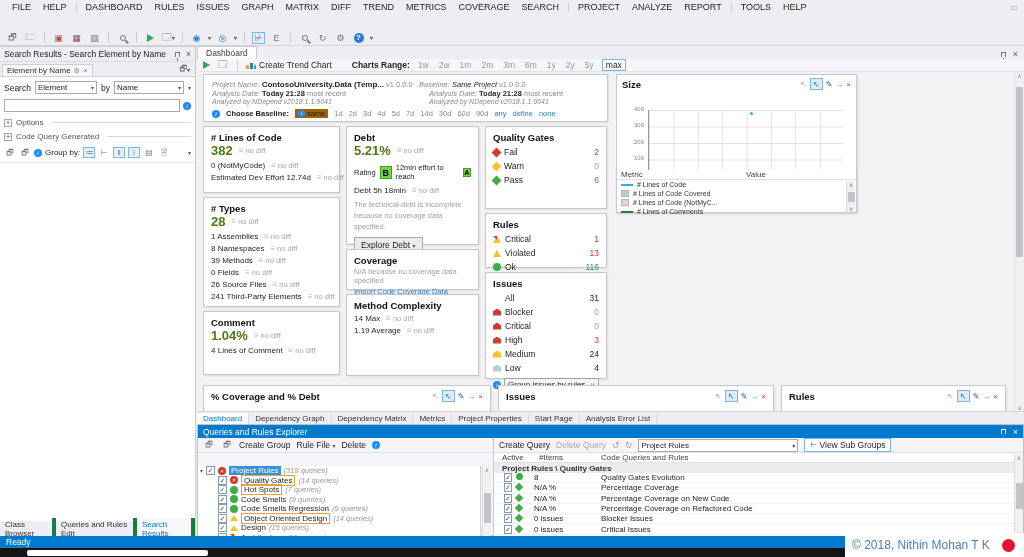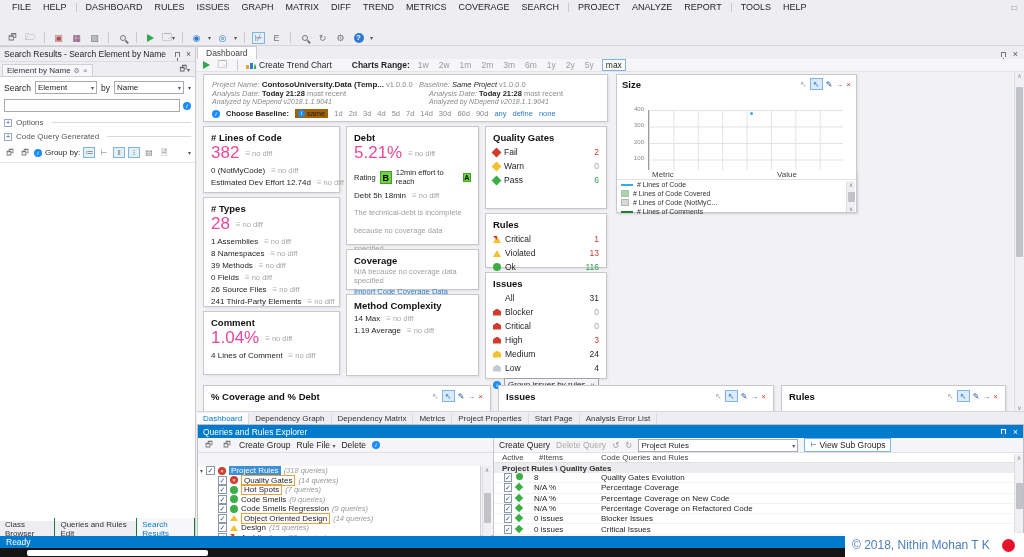"382" .bigv { color: #ec4899 -> #4d7c0f; font-size: 17px -> 13px; font-weight: normal -> bold }
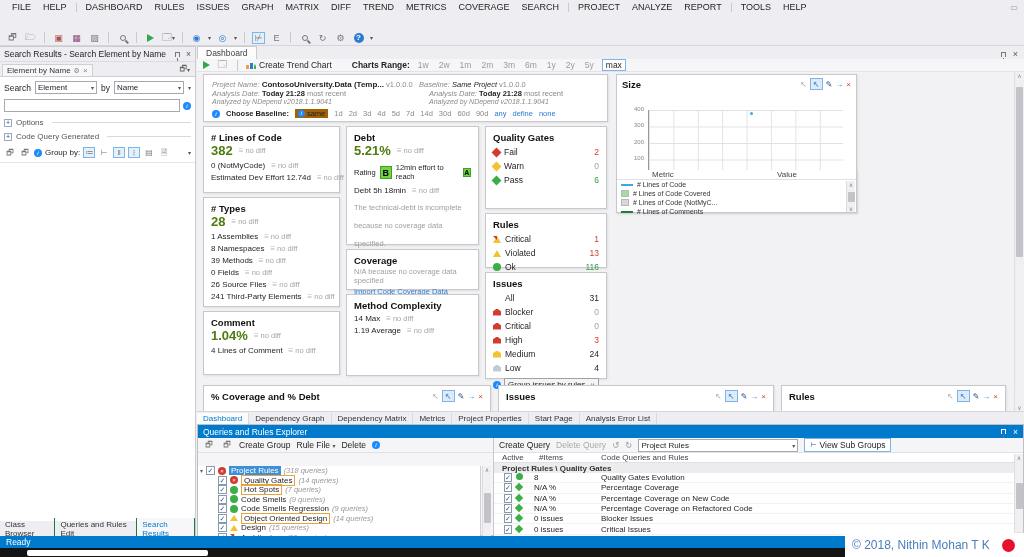"Metric" div.grid-hdr { padding-left: 35px -> 4px }
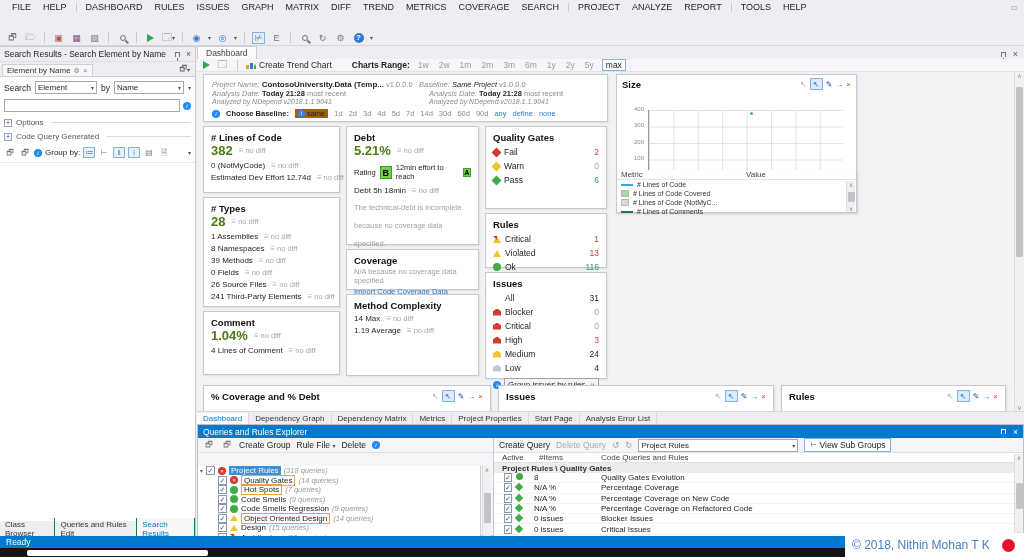"The technical-debt is incomplete because" div { line-height: 18px -> 11px }
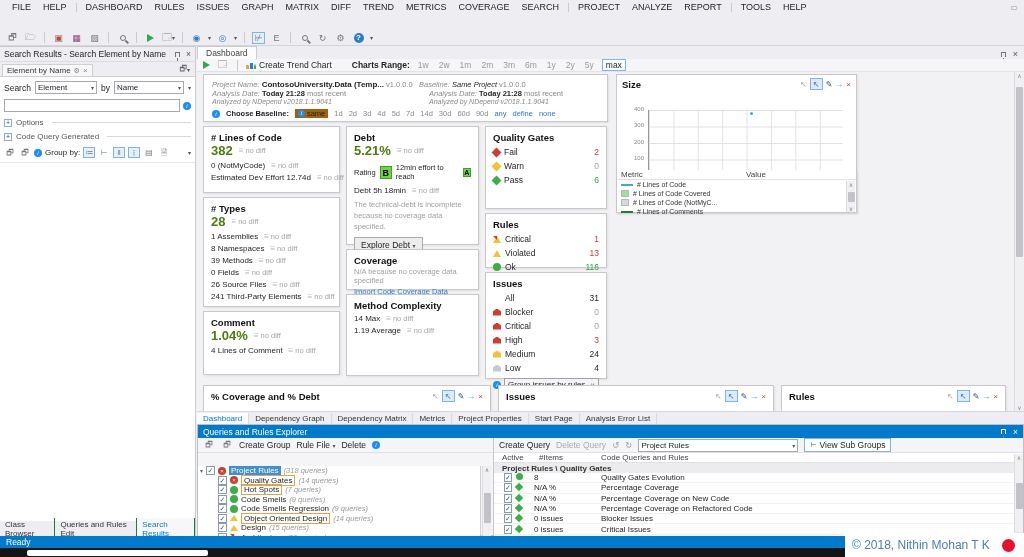"Class Browser" .lp-btab { border-right: 1px solid #15803d -> 4px solid #15803d }
